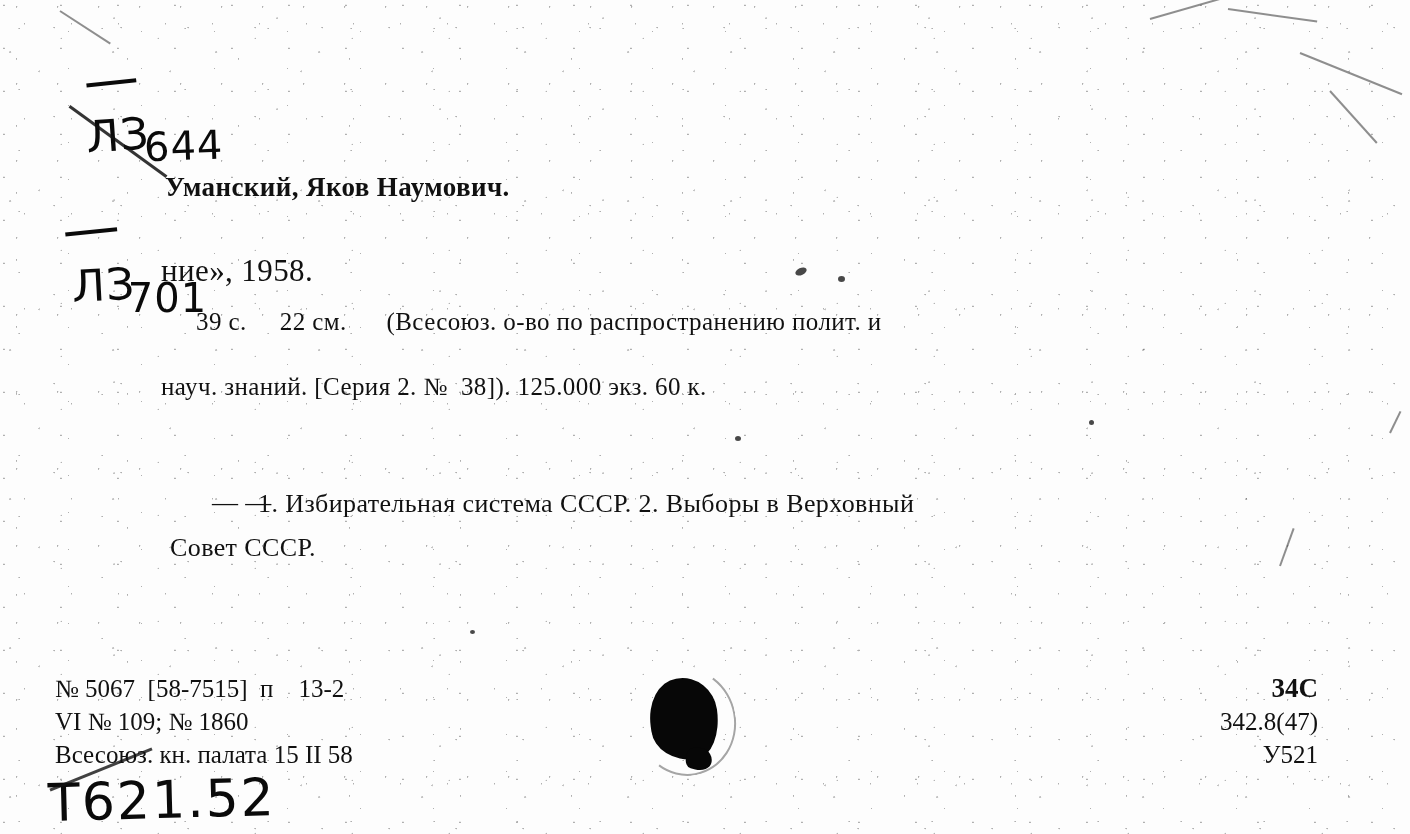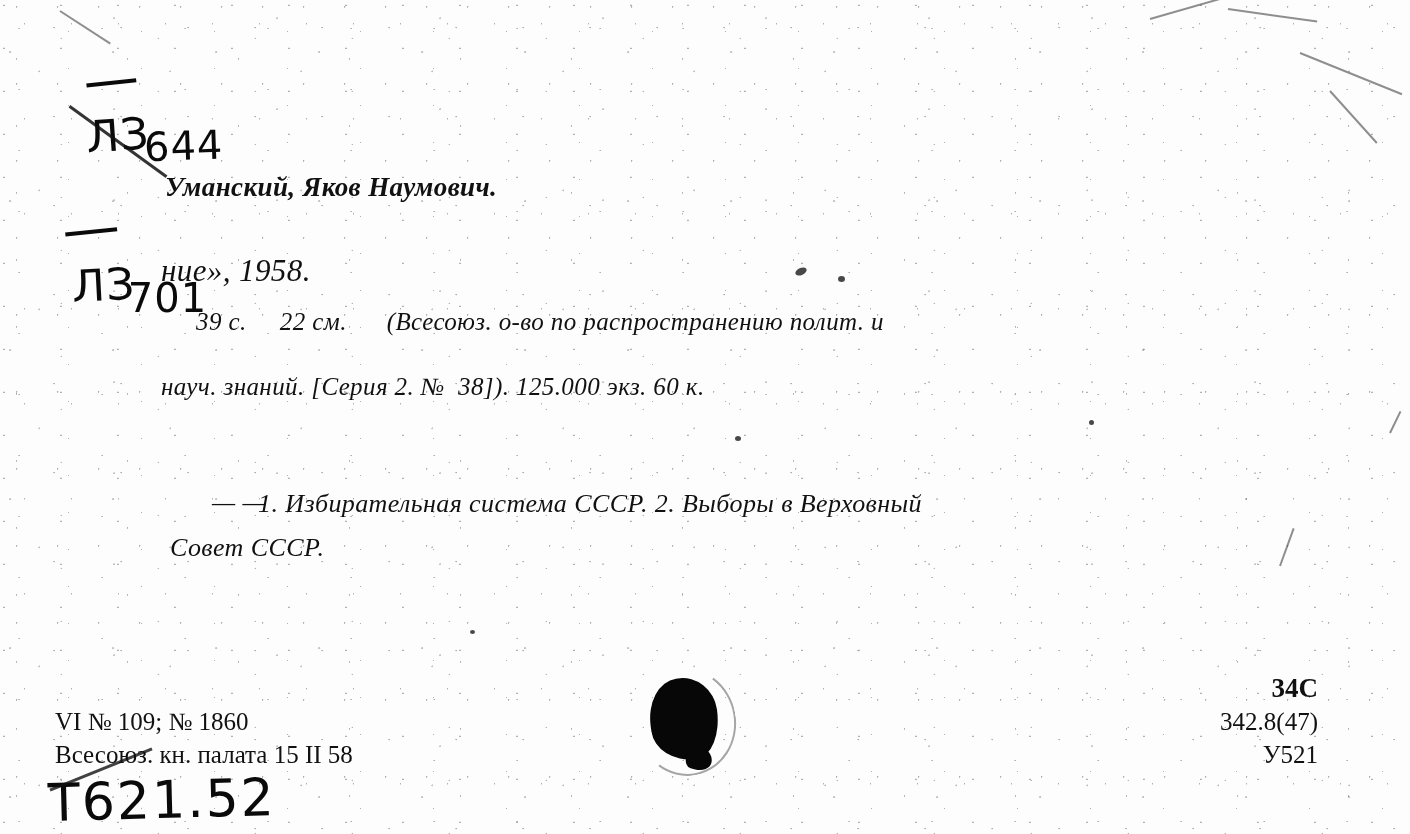"Уманский, Яков Наумович." .print { font-style: italic -> none }
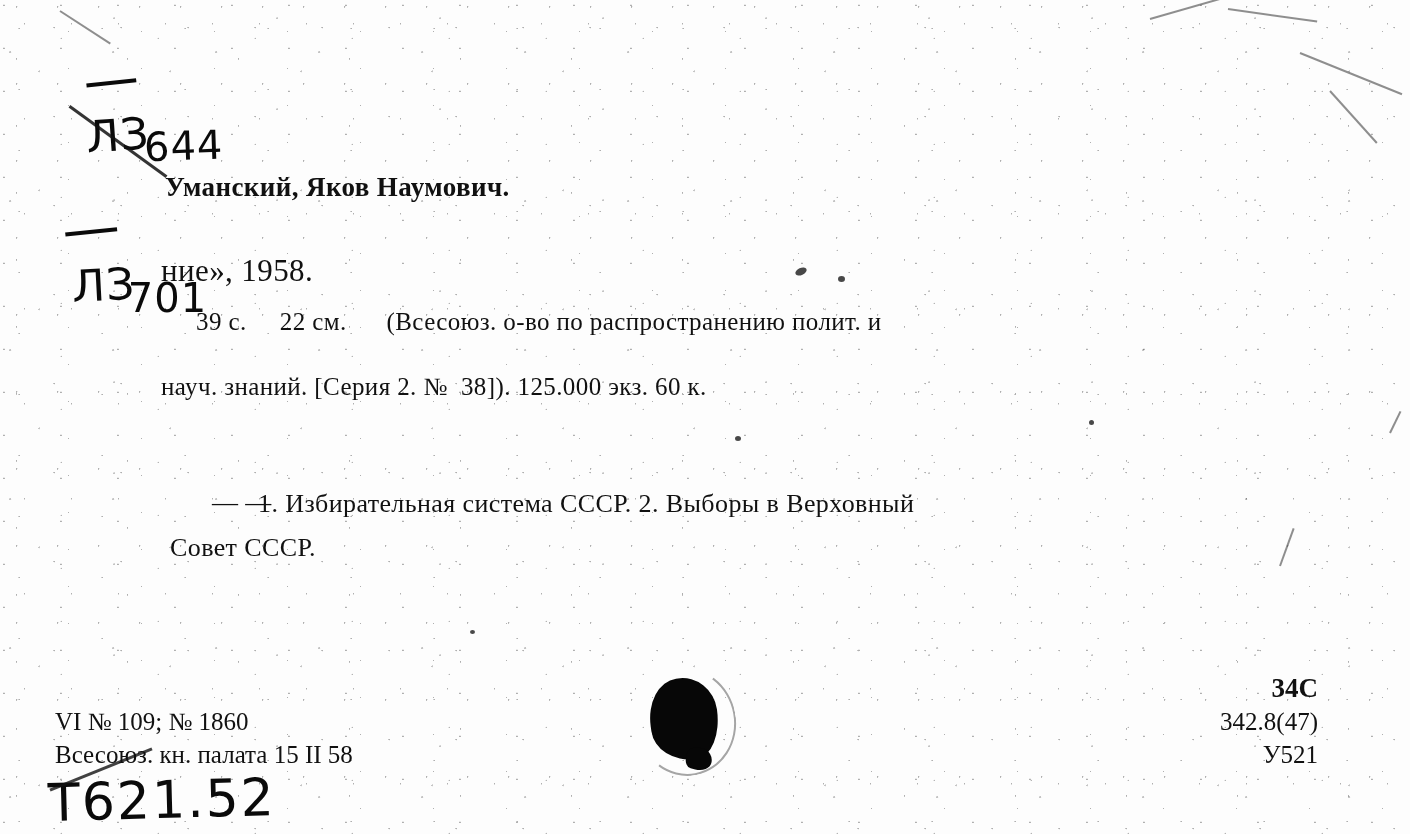"№ 5067 [58-7515] п 13-2" div.foot { html: none -> <div>№ 5067 [58-7515] п 13-2</div> }
